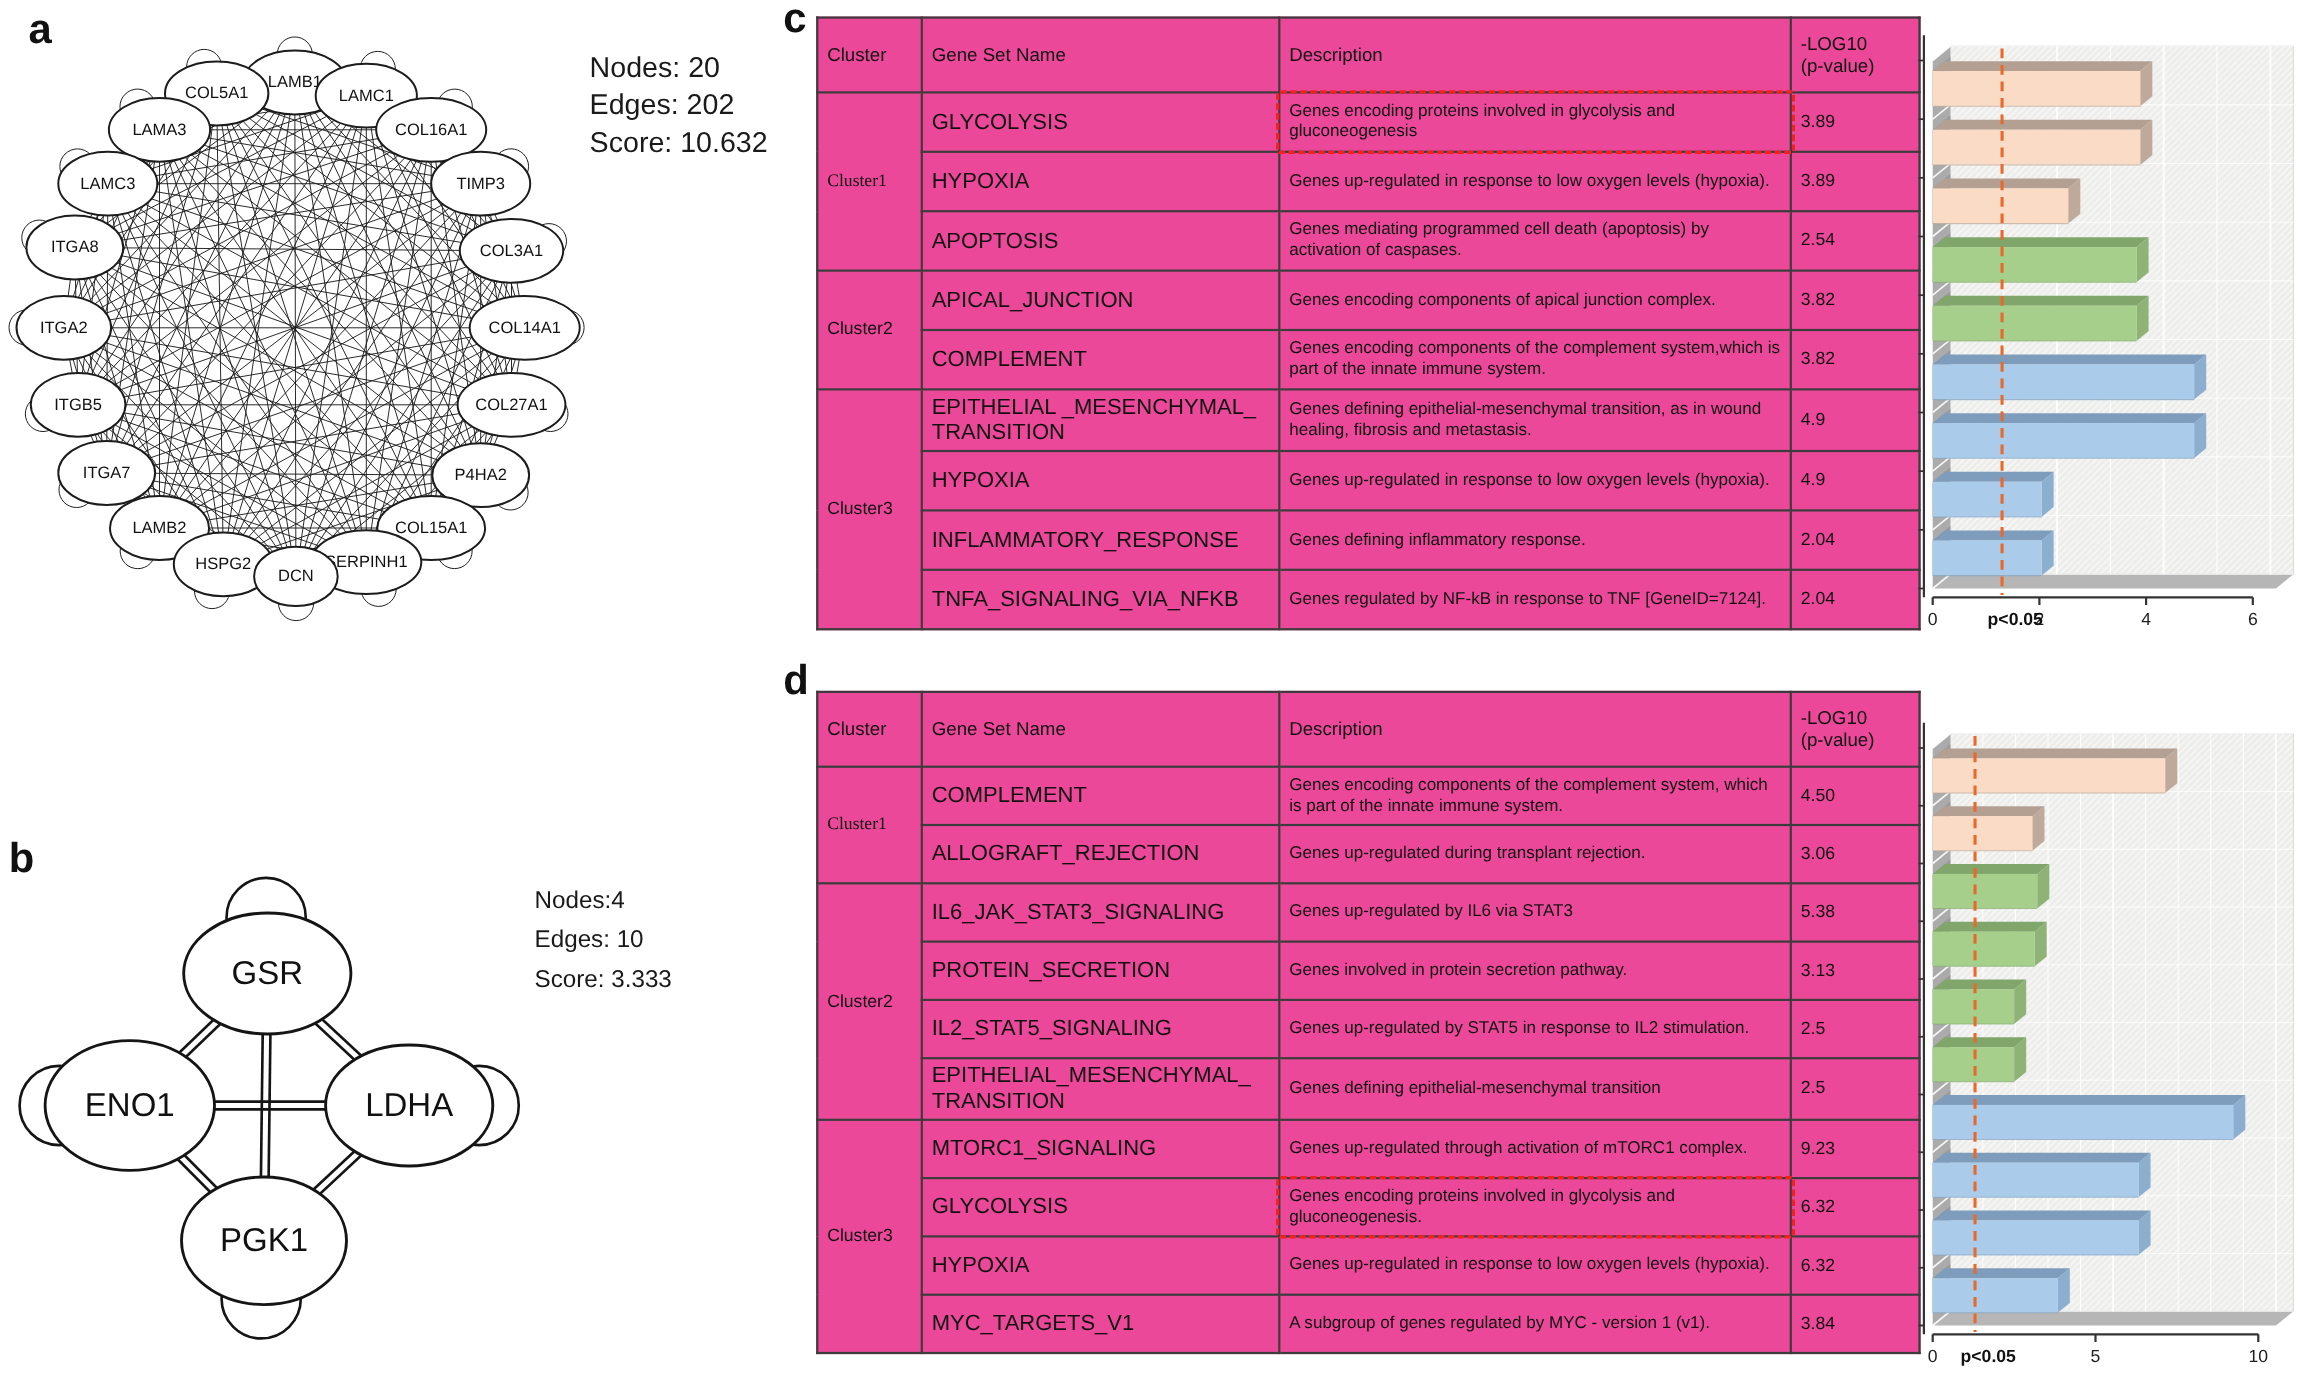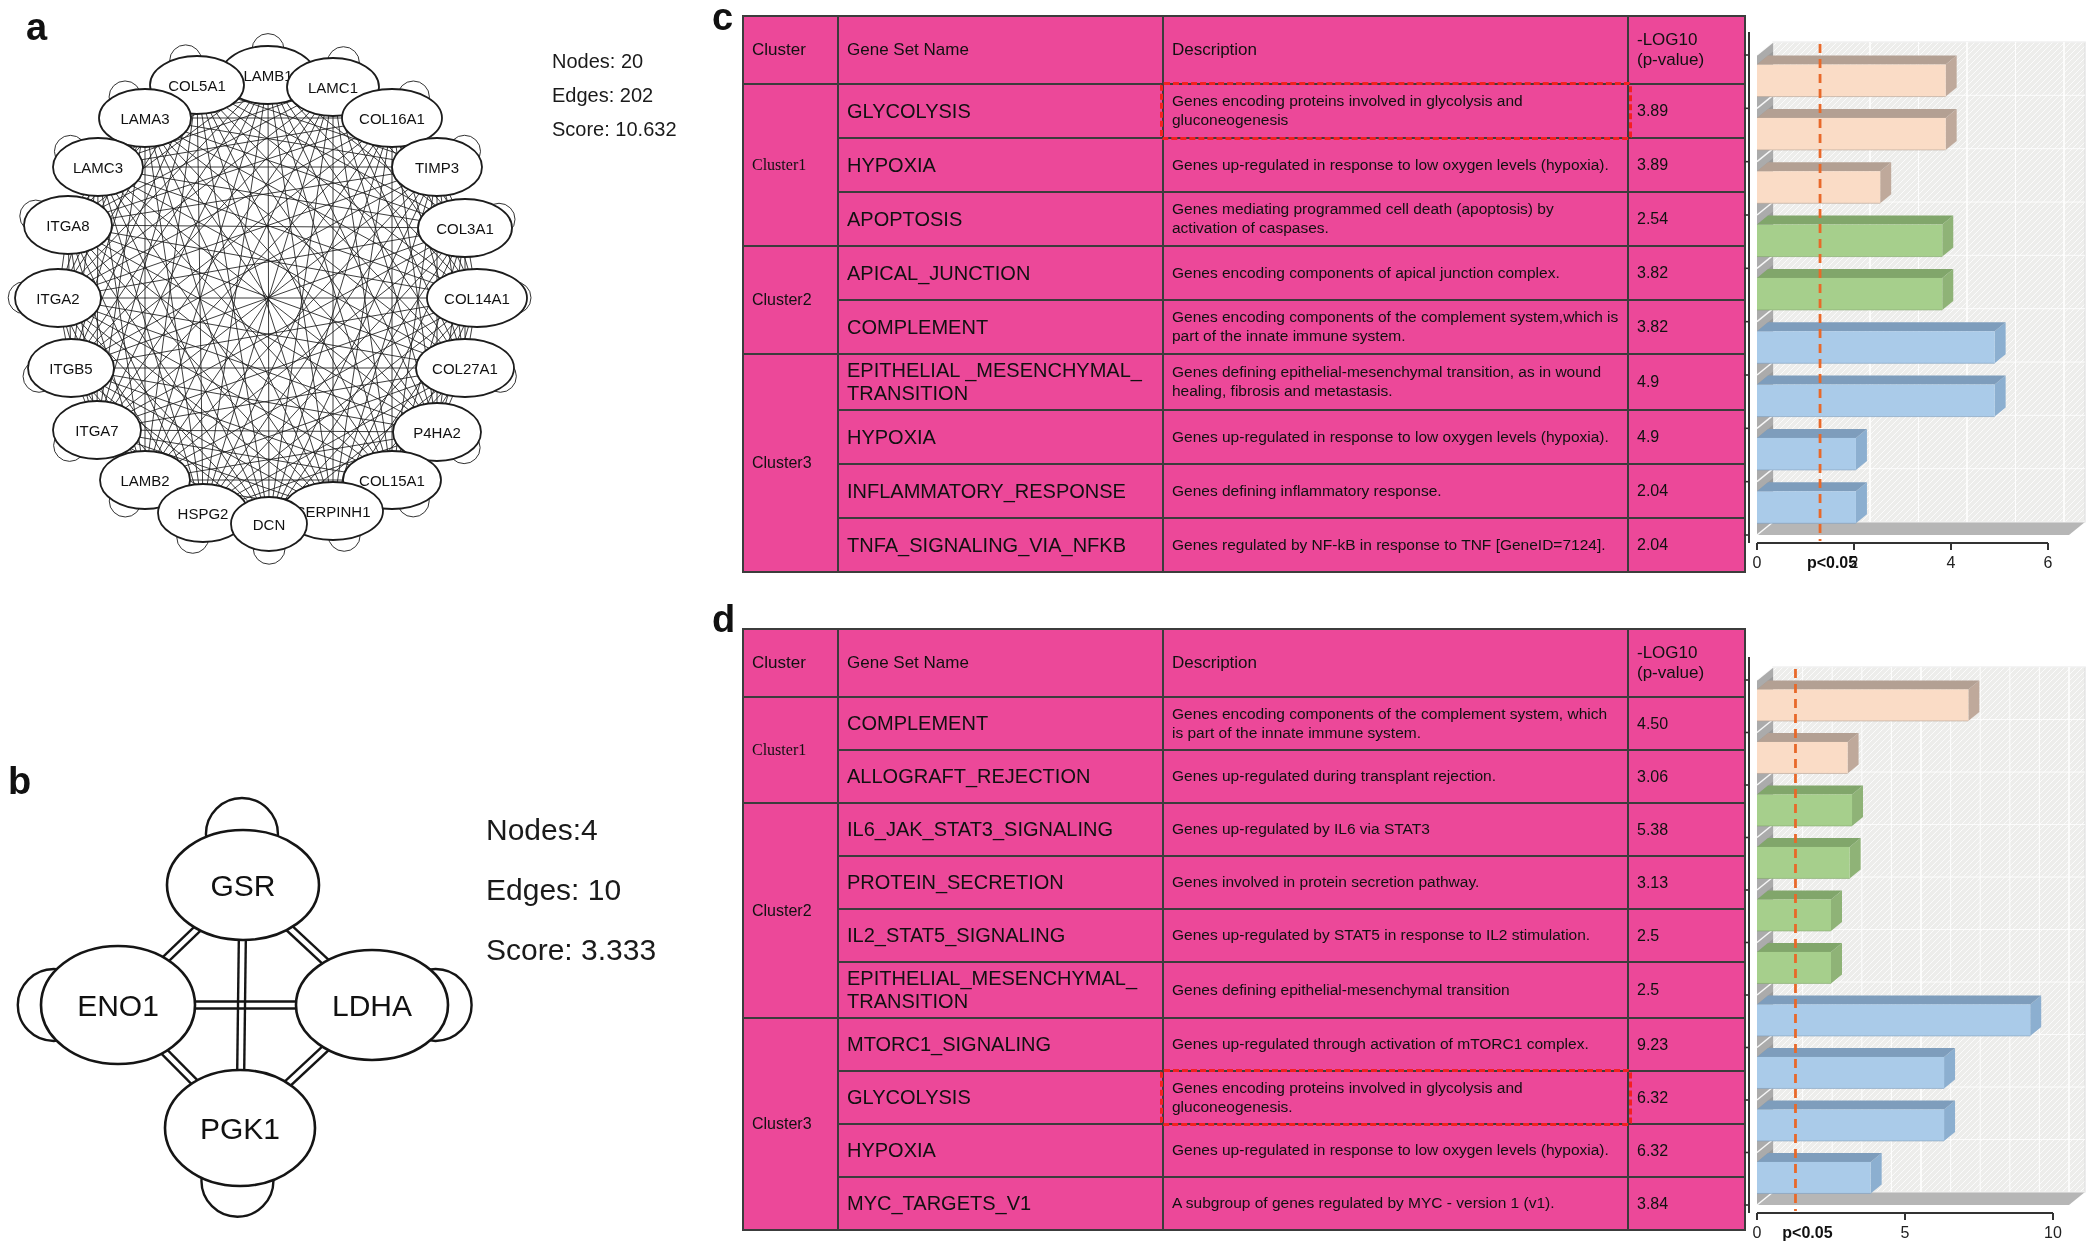"Nodes: 20 Edges: 202 Score:" #stats-a { font-size: 20px -> 26px; left: 552px -> 536px }
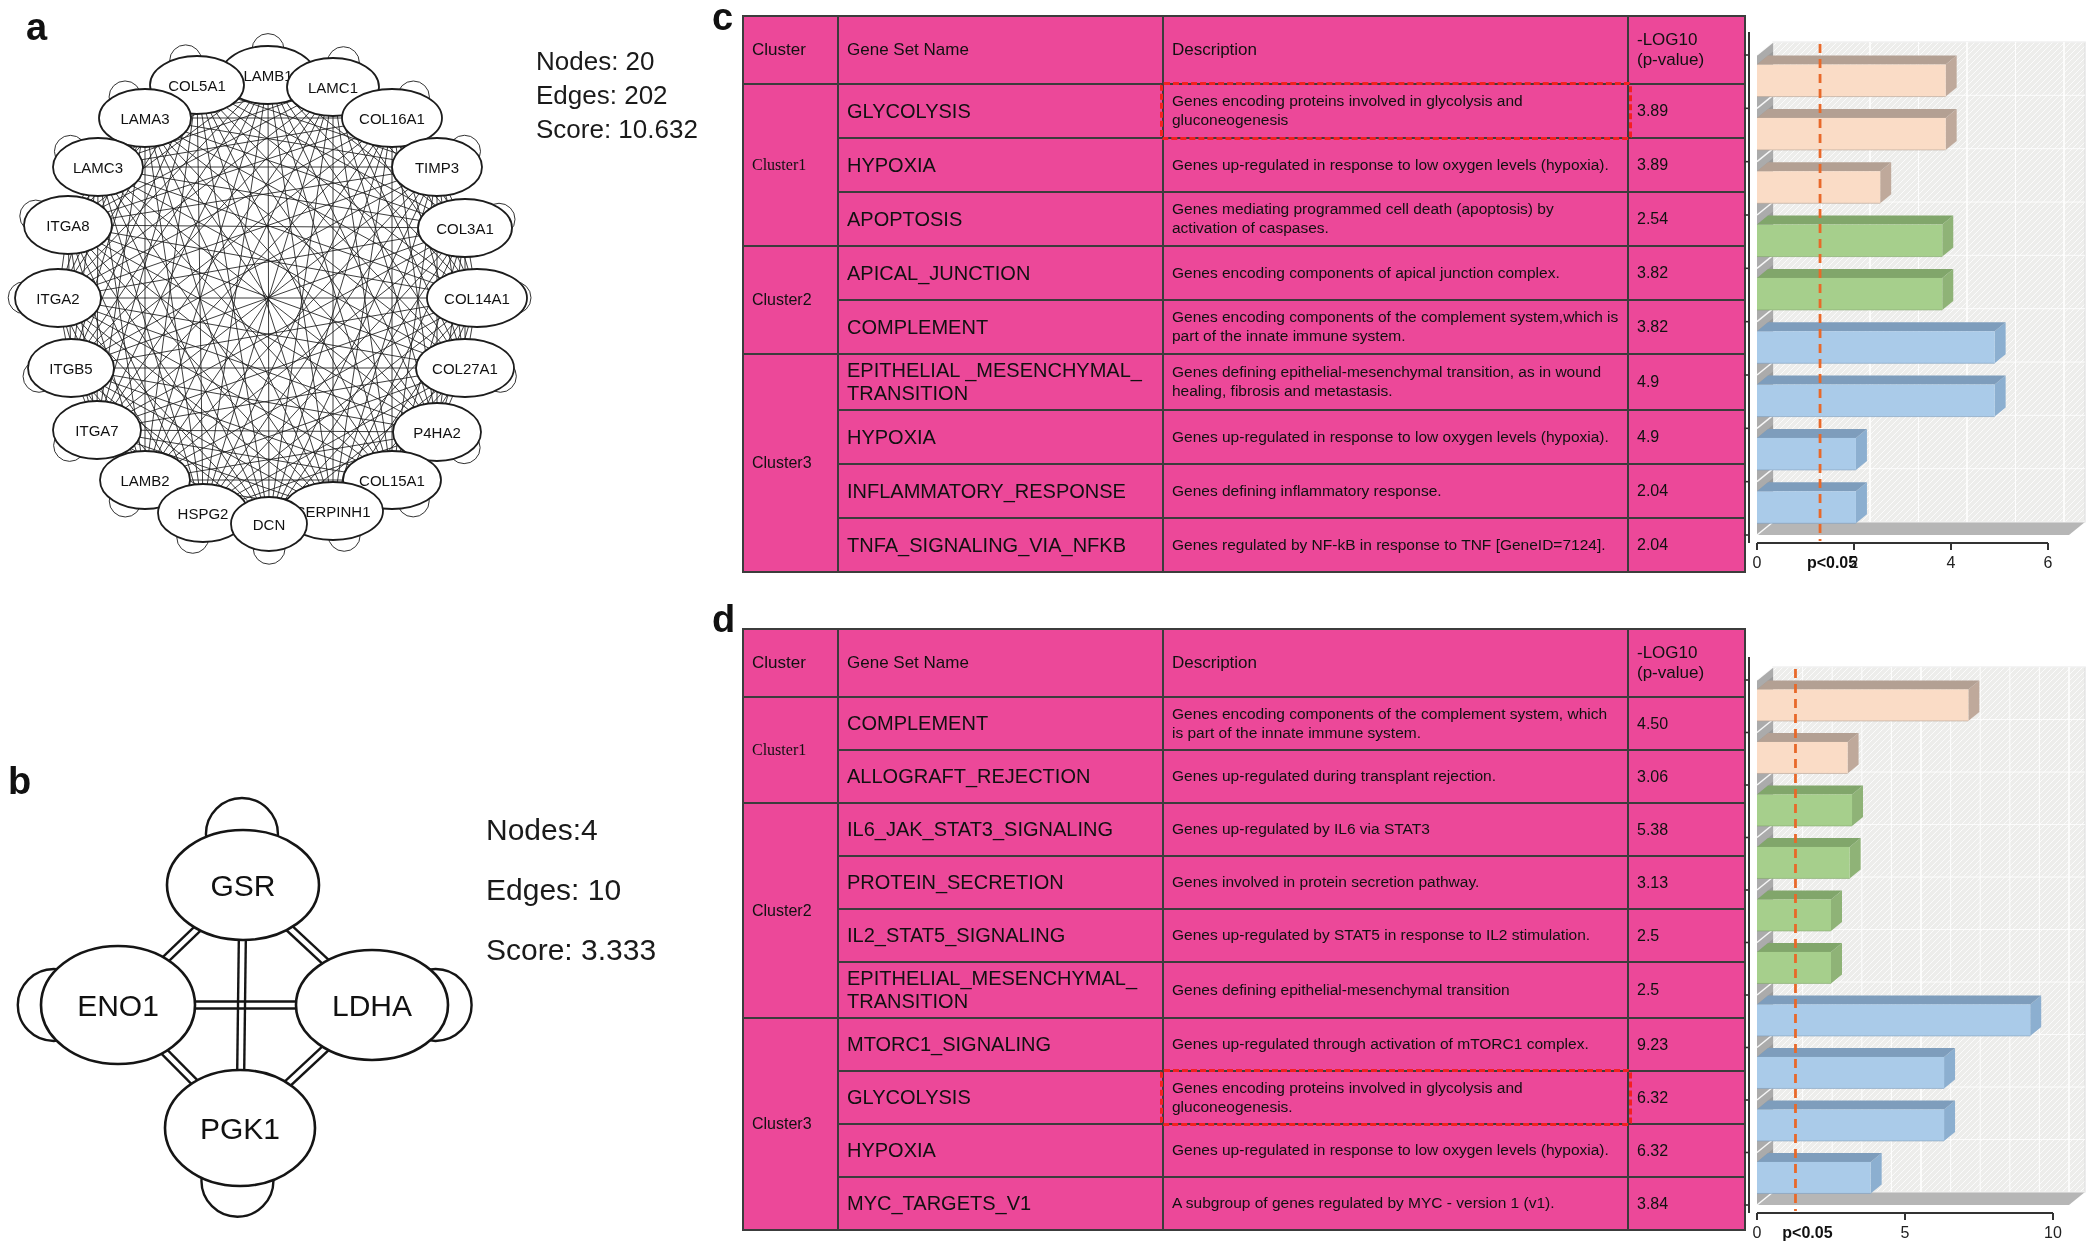"Nodes:4 Edges: 10 Score: 3.333" #stats-b { font-size: 30px -> 22px; line-height: 60px -> 36px }
